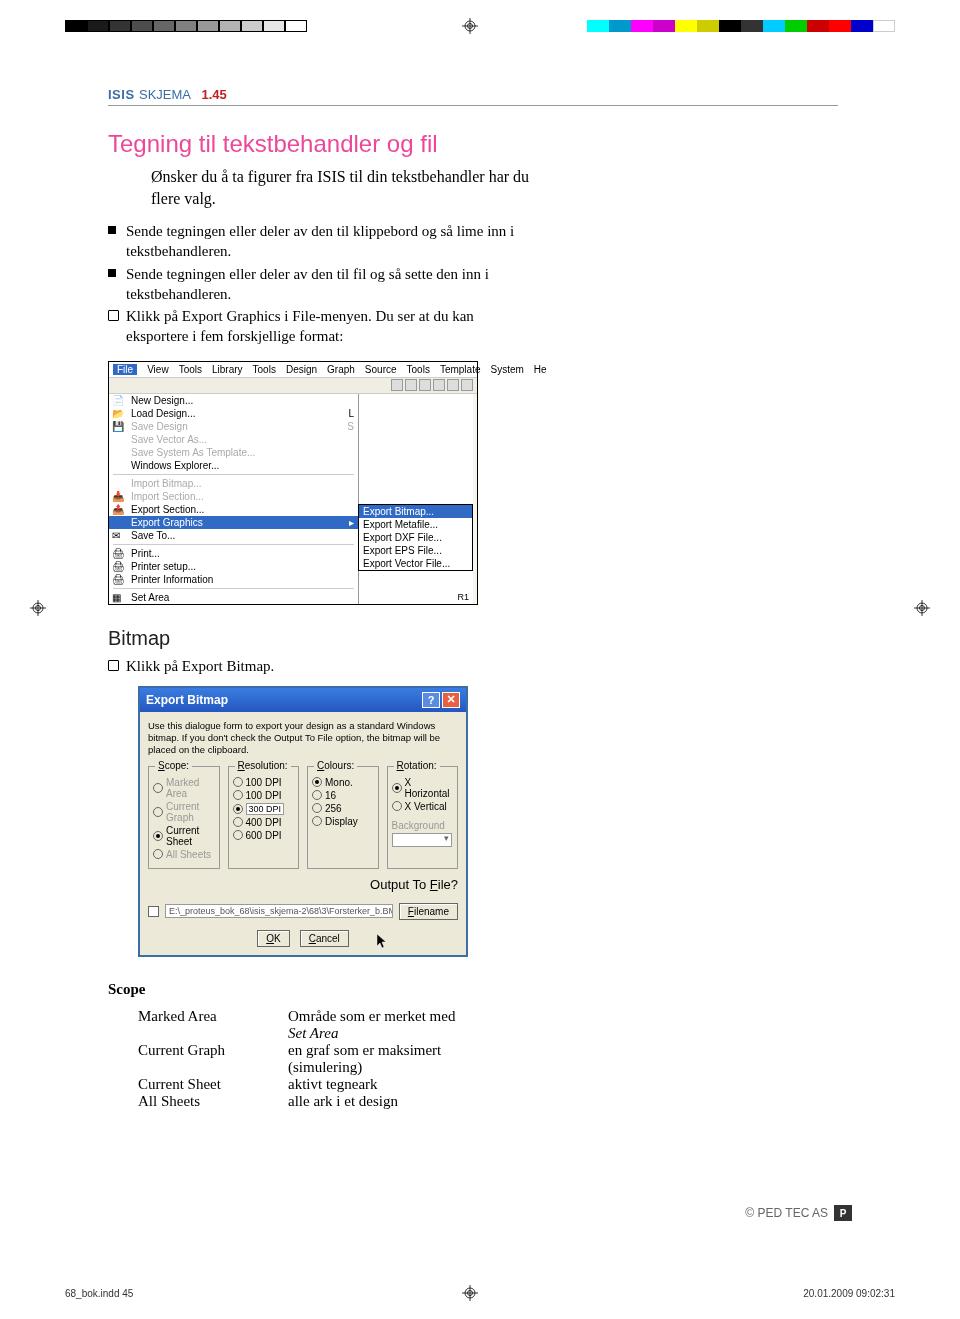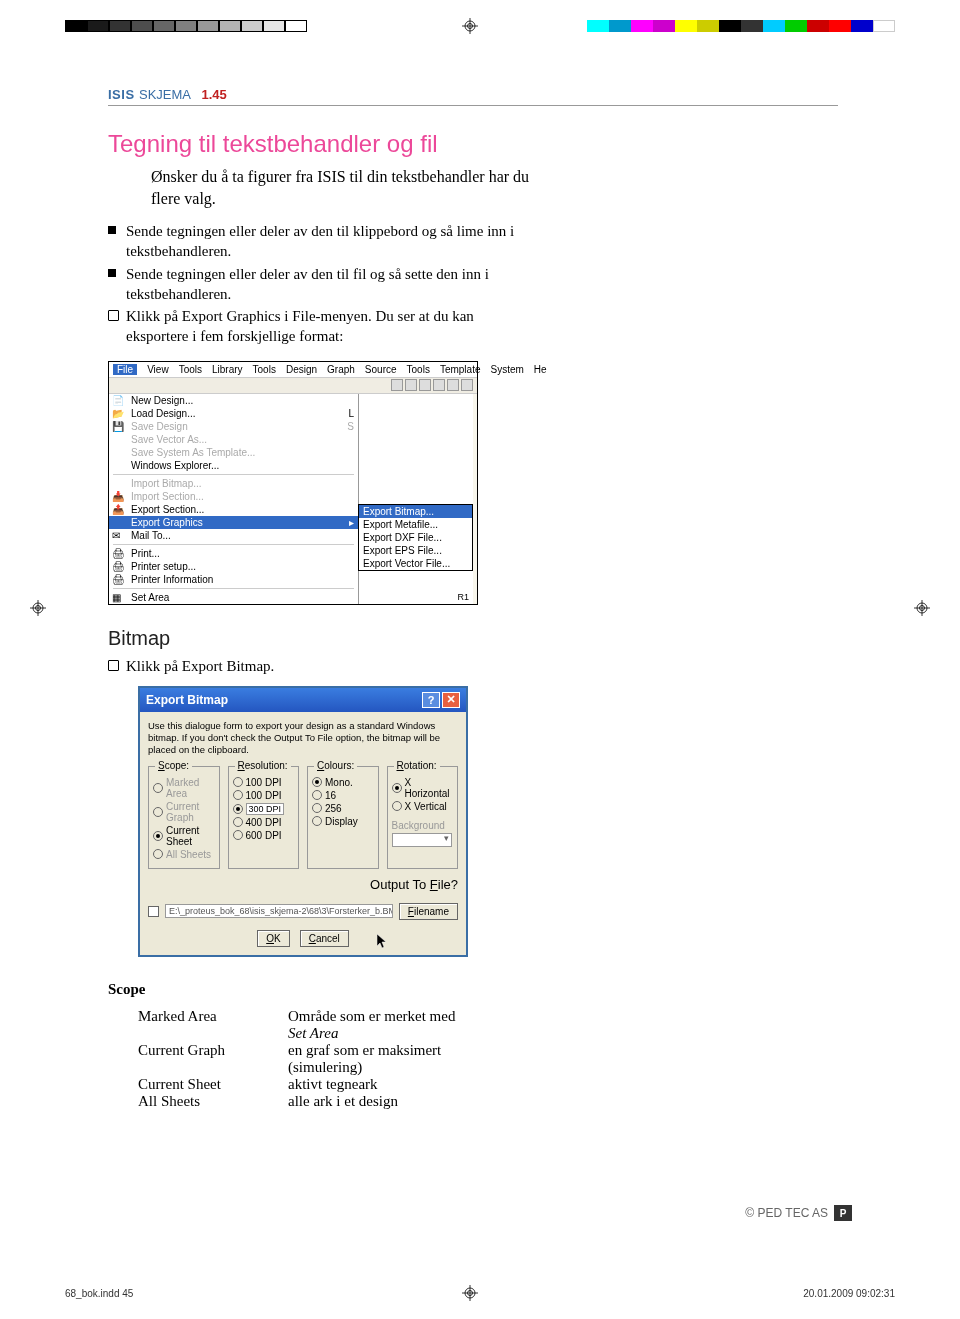"Mail To..." span { text: Mail -> Save }
